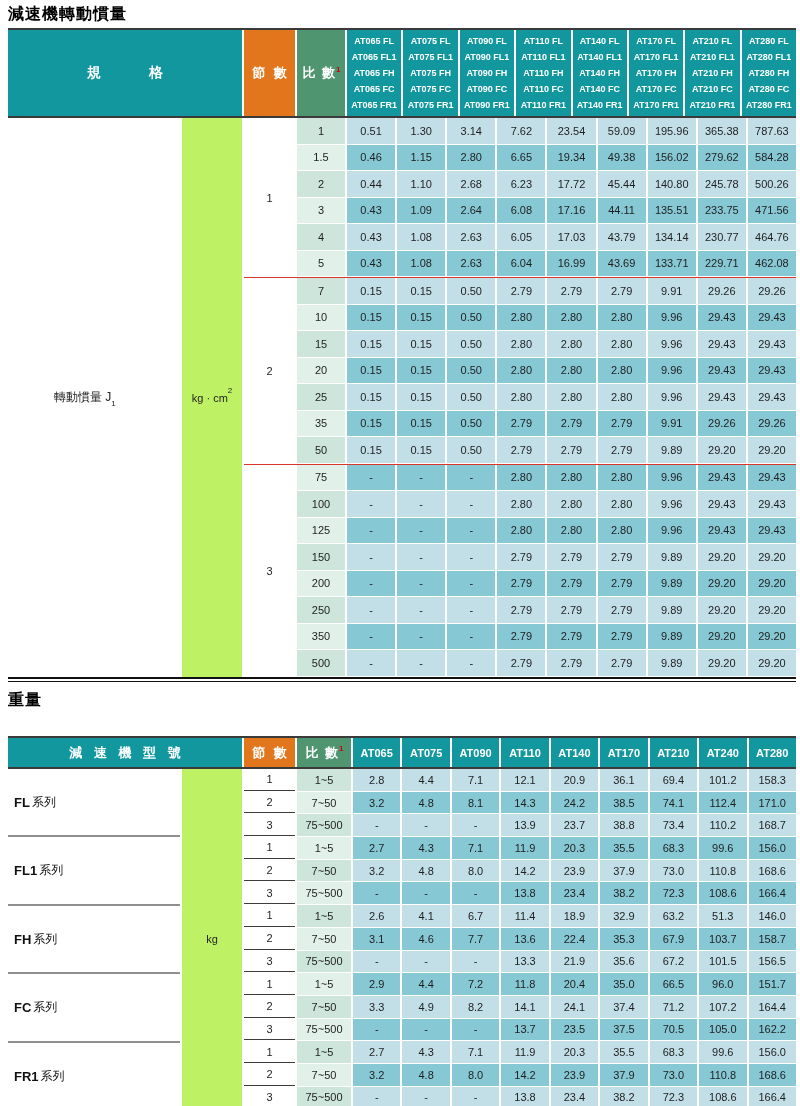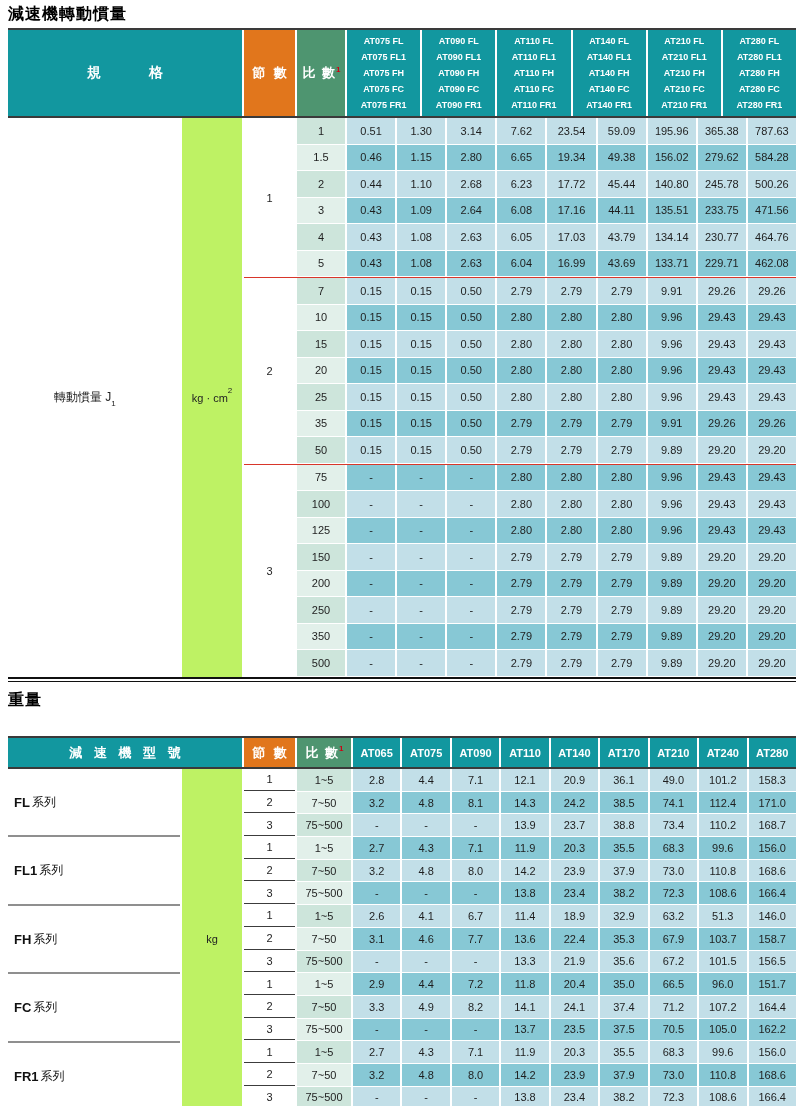"AT065 FL" div.hd-model { html: none -> <div> <div>AT065 FL</div> <div>AT065 FL1</div> <div>AT065 FH</div> <div>AT065 FC</div> <div>AT065 FR1</div> </div> }
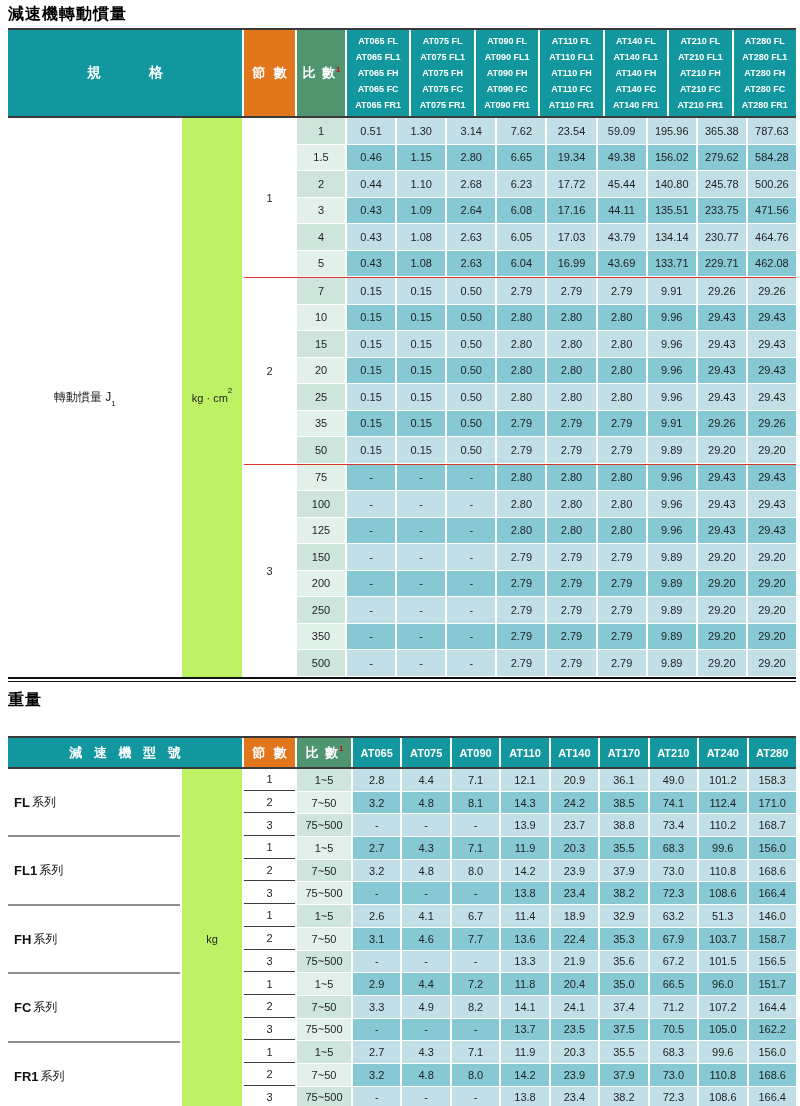"AT170 FL" div.hd-model { html: none -> <div> <div>AT170 FL</div> <div>AT170 FL1</div> <div>AT170 FH</div> <div>AT170 FC</div> <div>AT170 FR1</div> </div> }
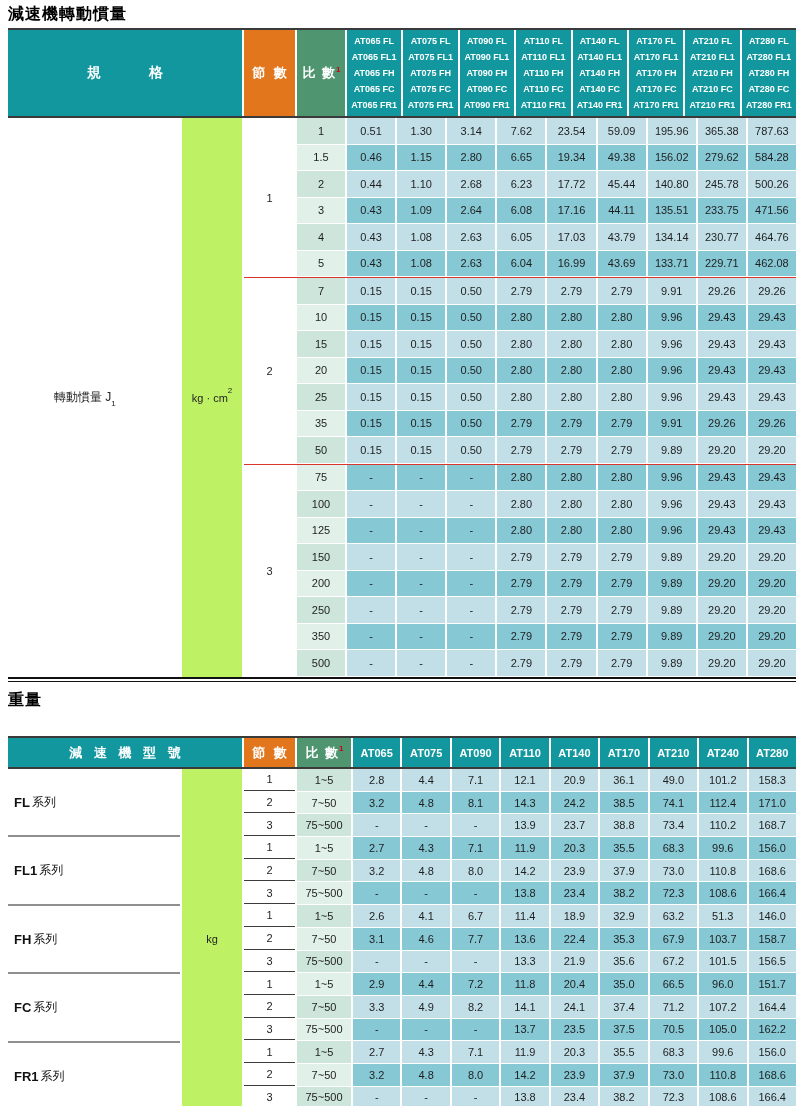"49.0" div.wd { text: 49.0 -> 69.4 }
